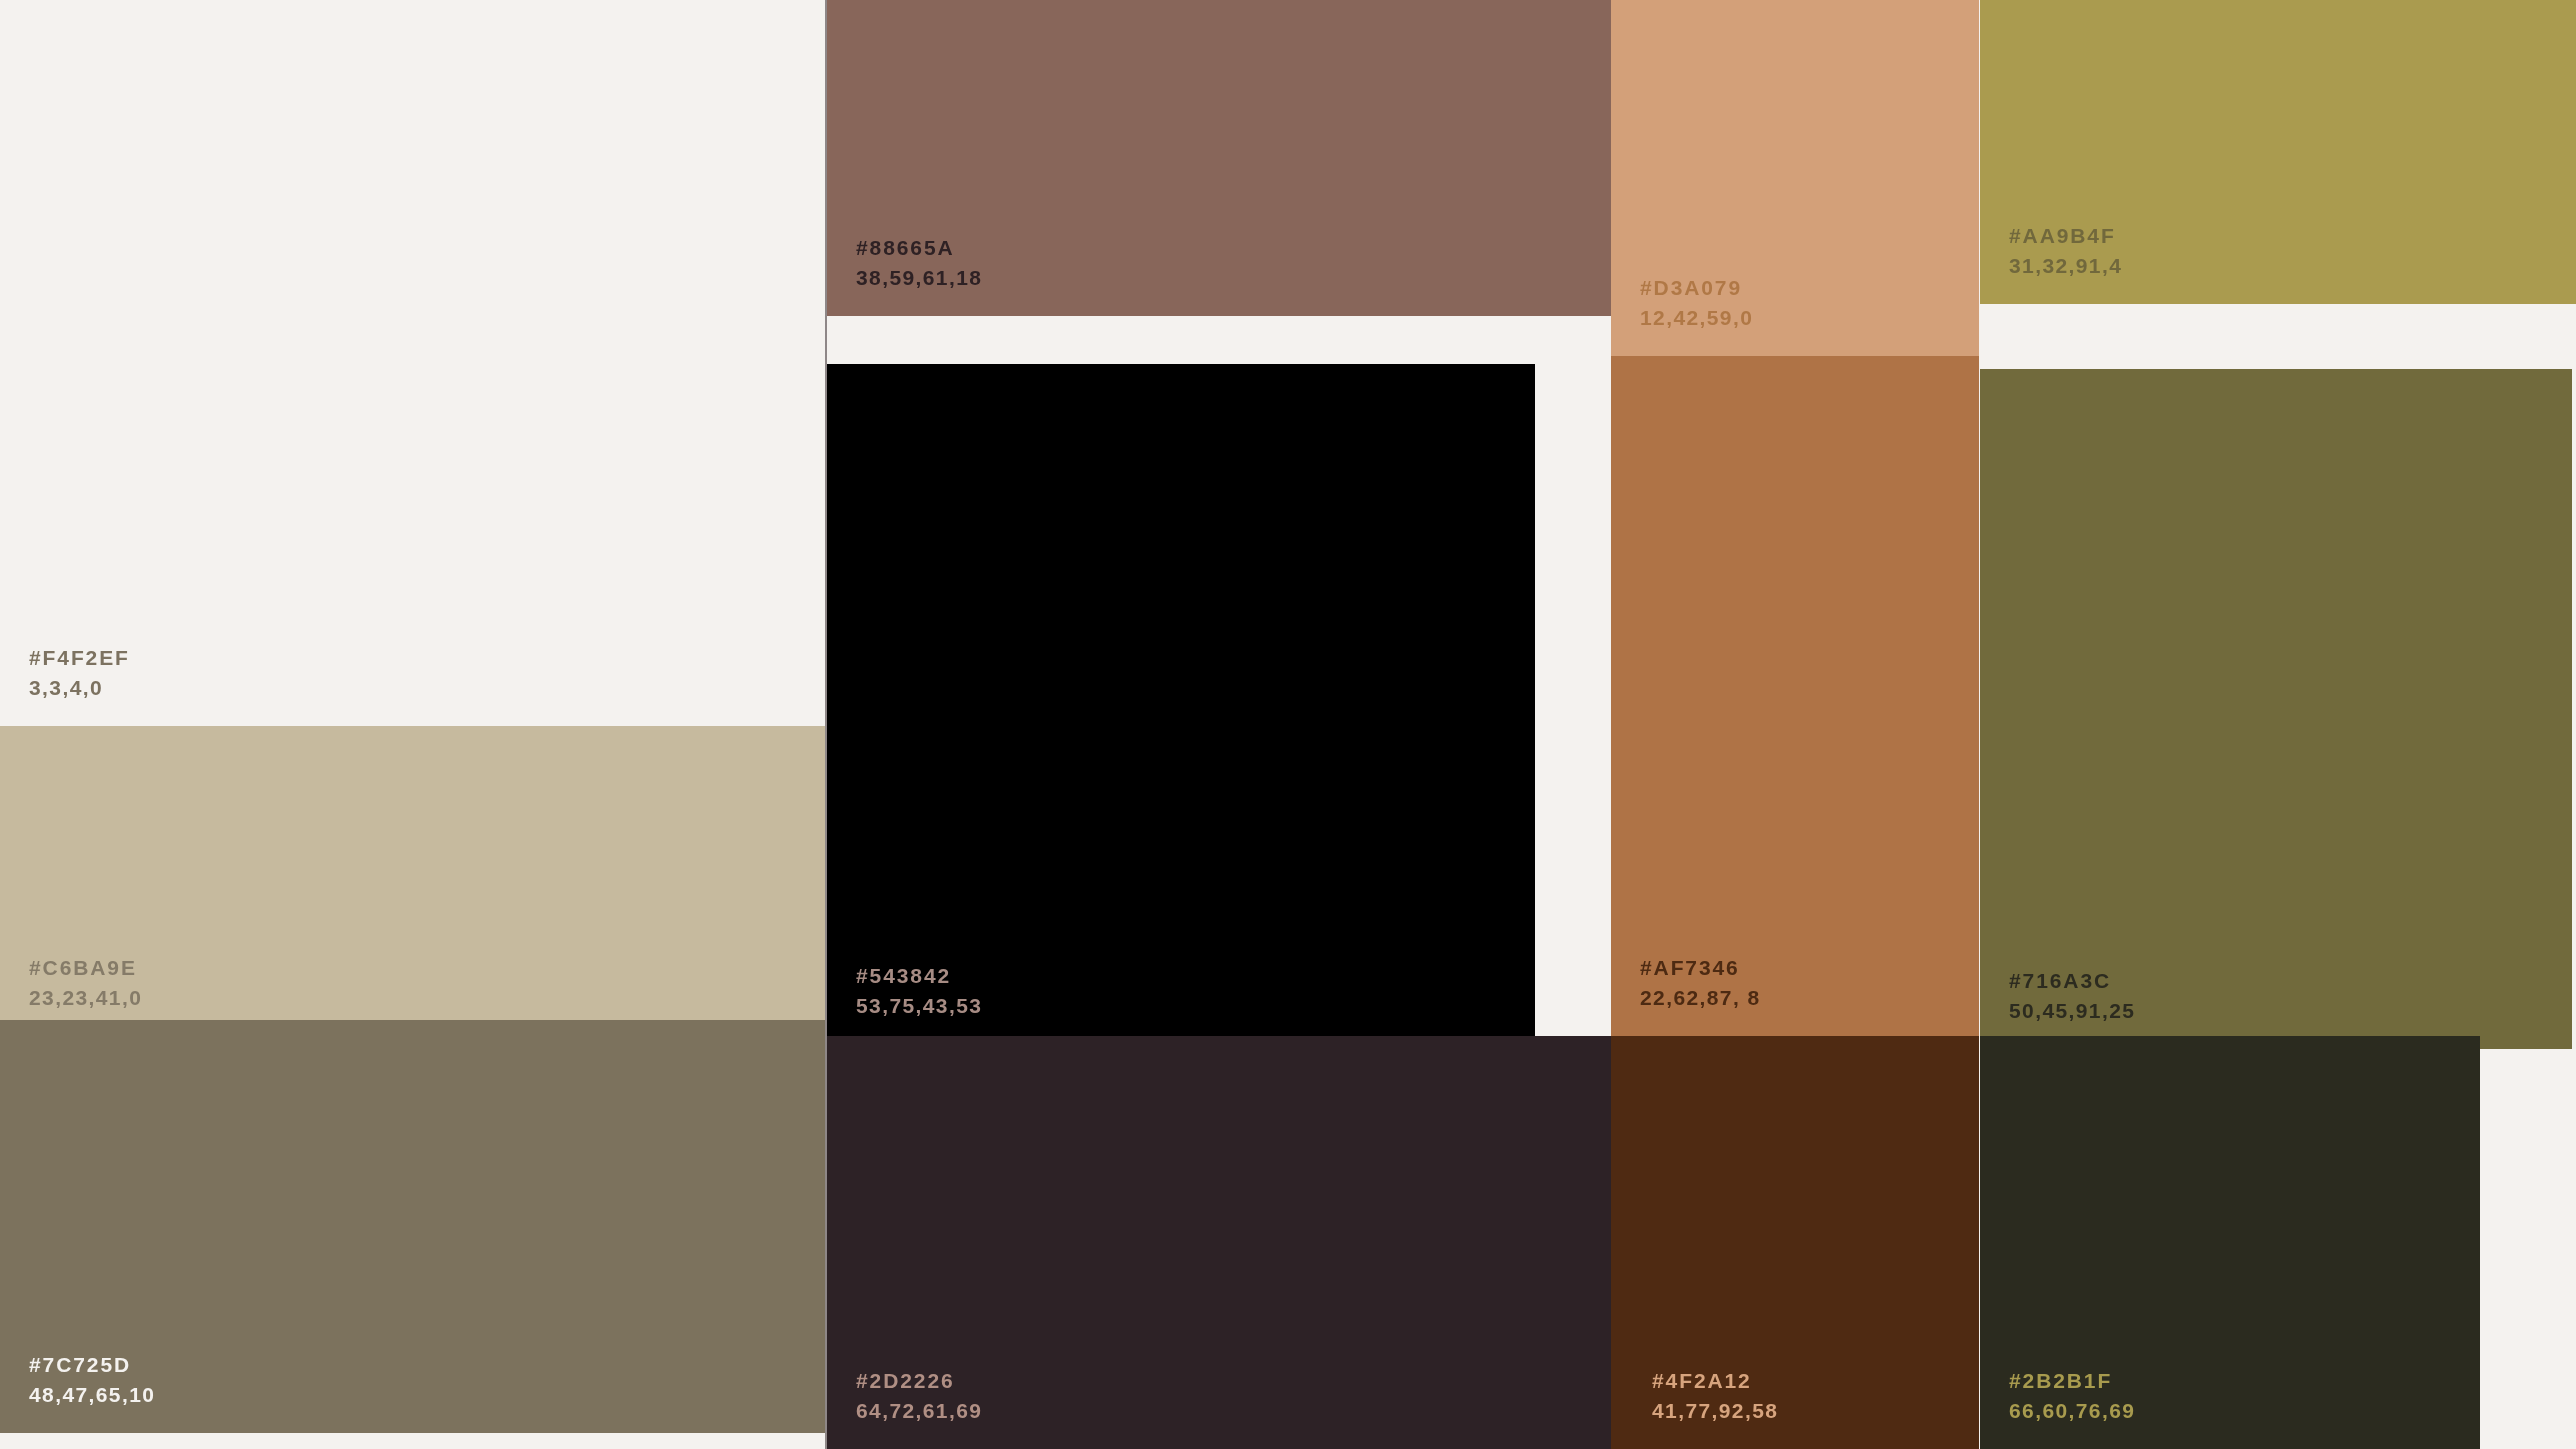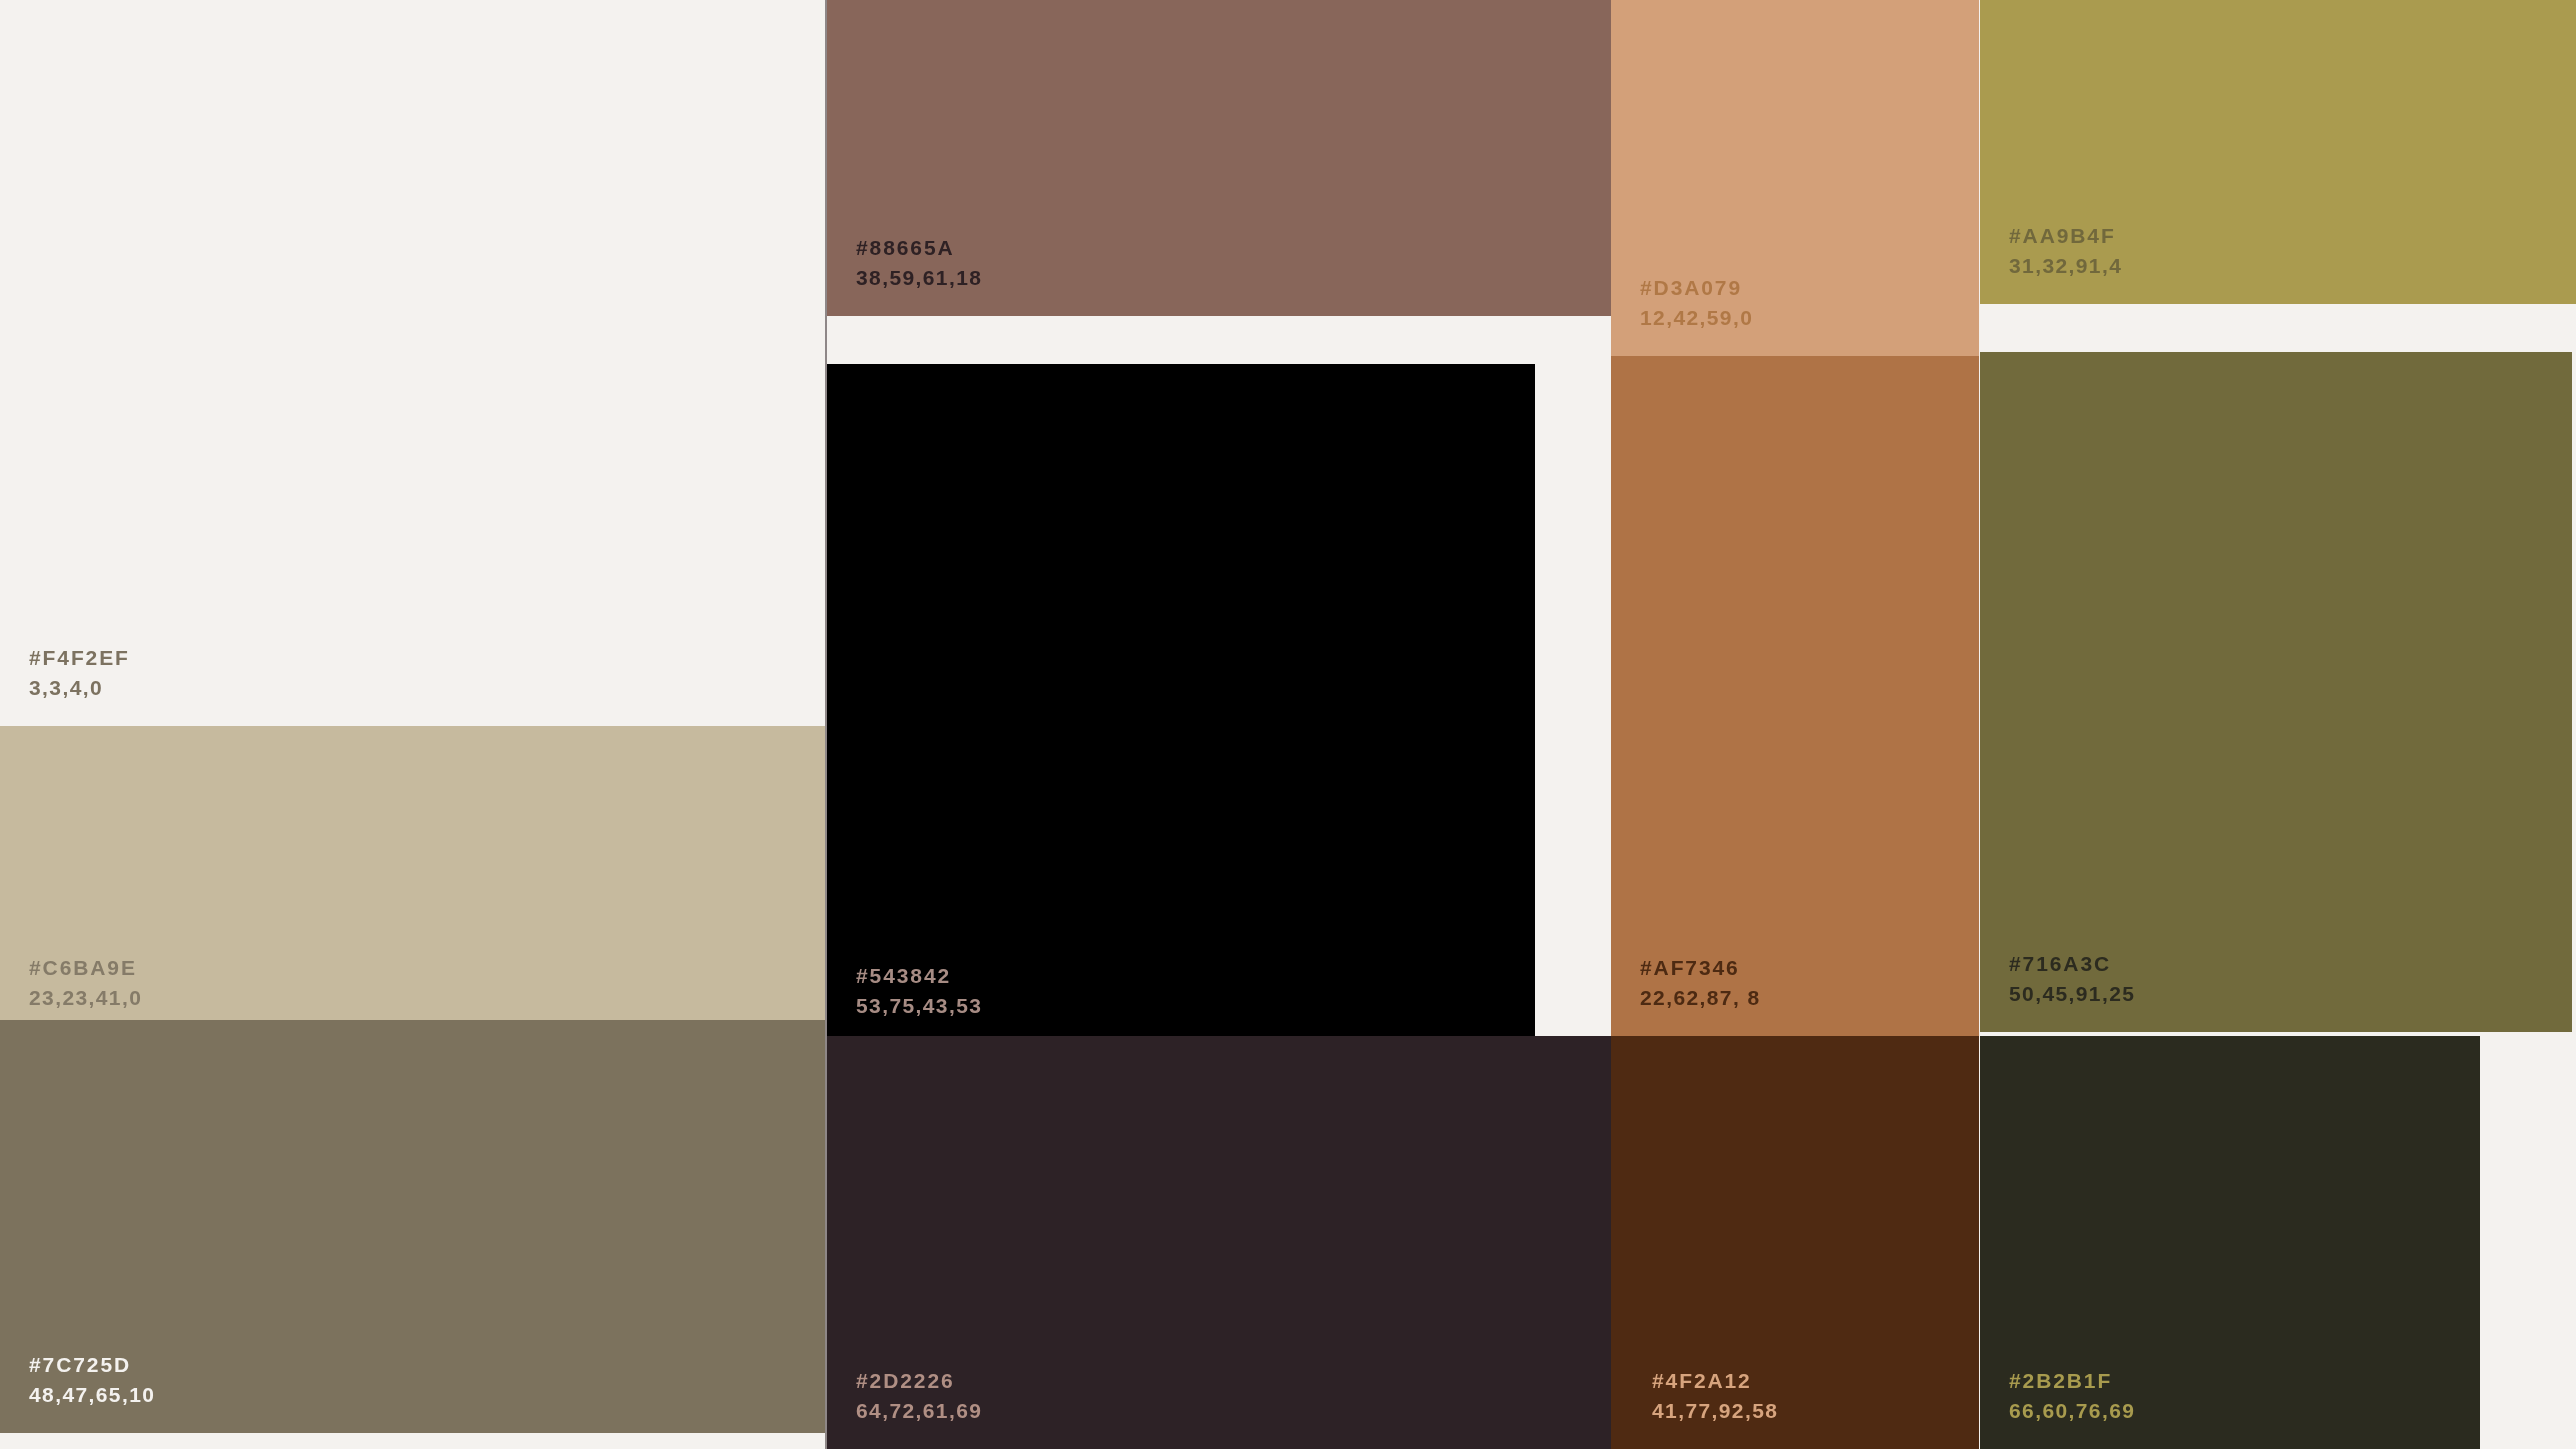"#716A3C" div.swatch { top: 352px -> 369px }
